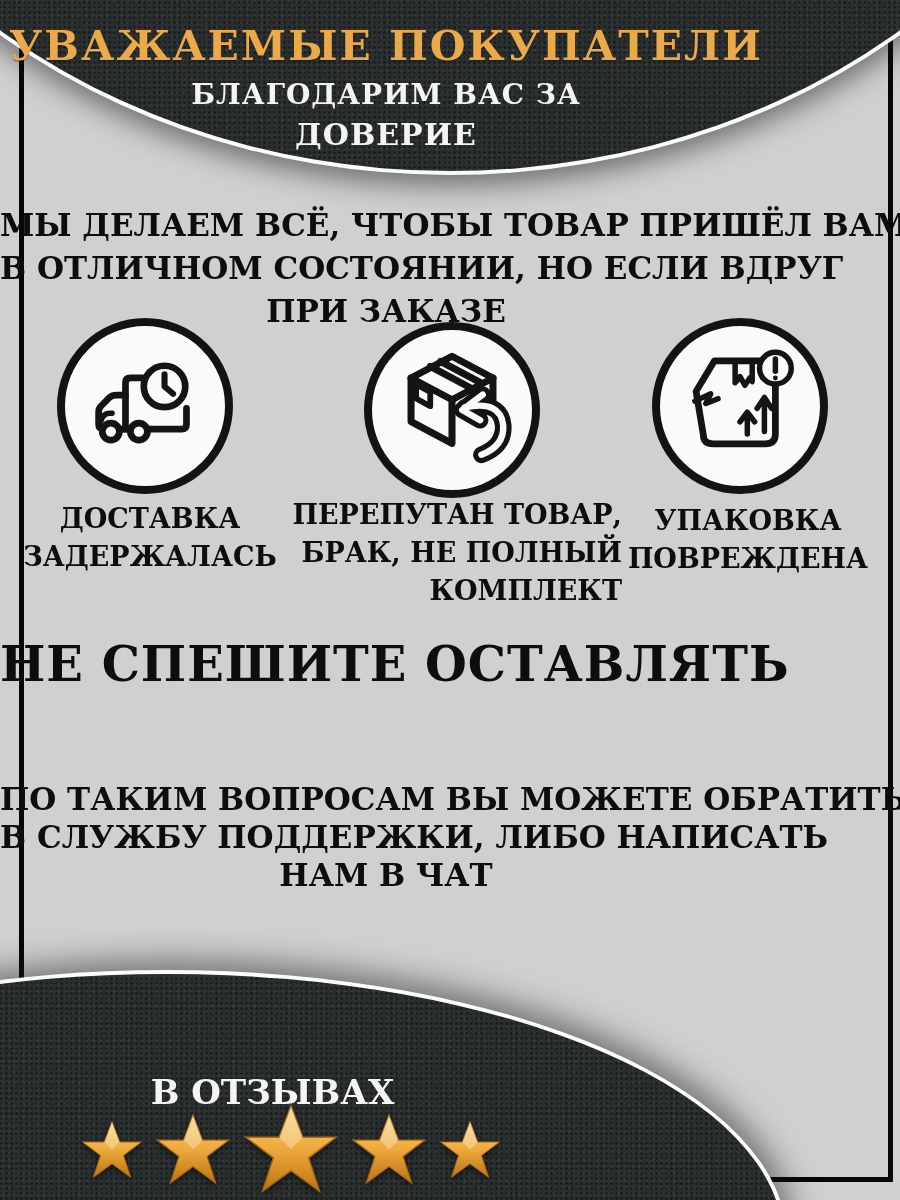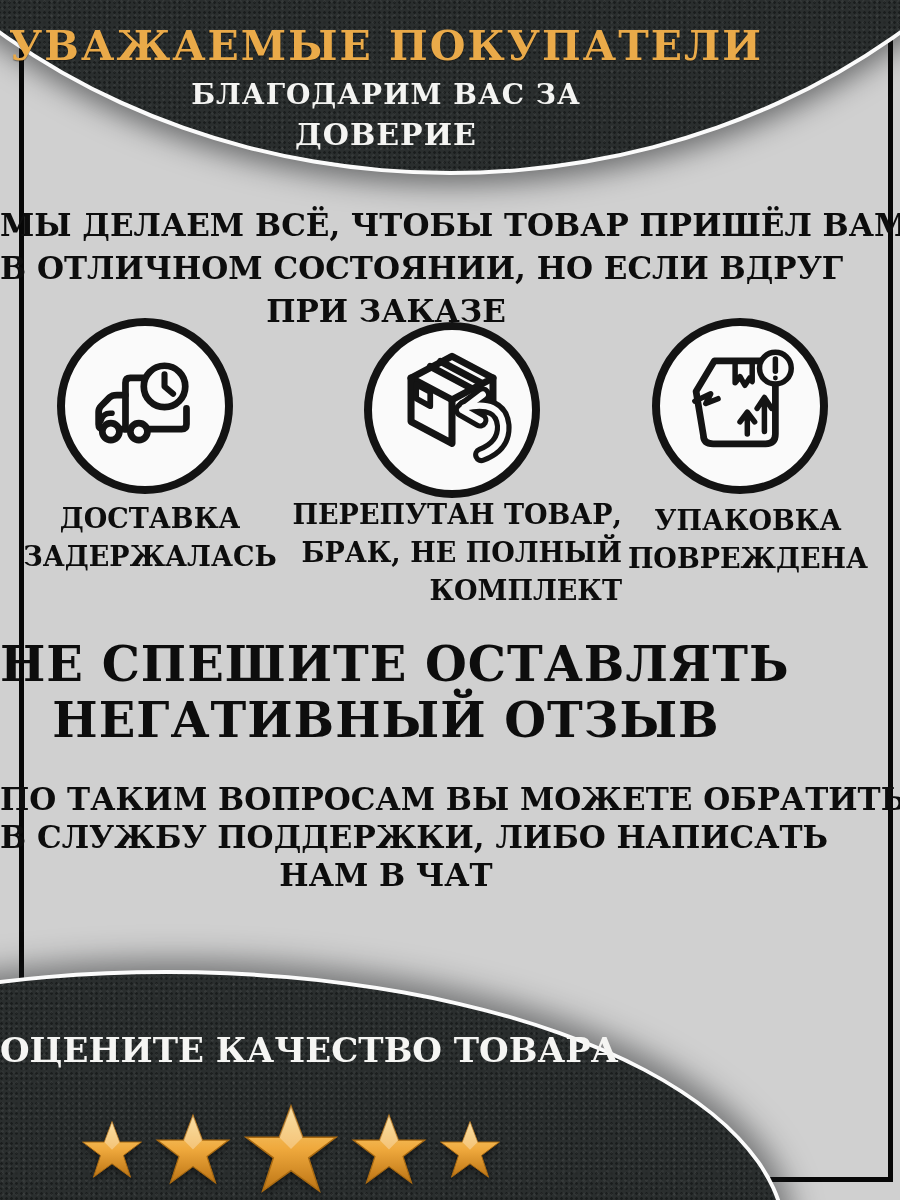"НЕГАТИВНЫЙ ОТЗЫВ" div.nowrap { html: <div>НЕГАТИВНЫЙ ОТЗЫВ</div> -> none }
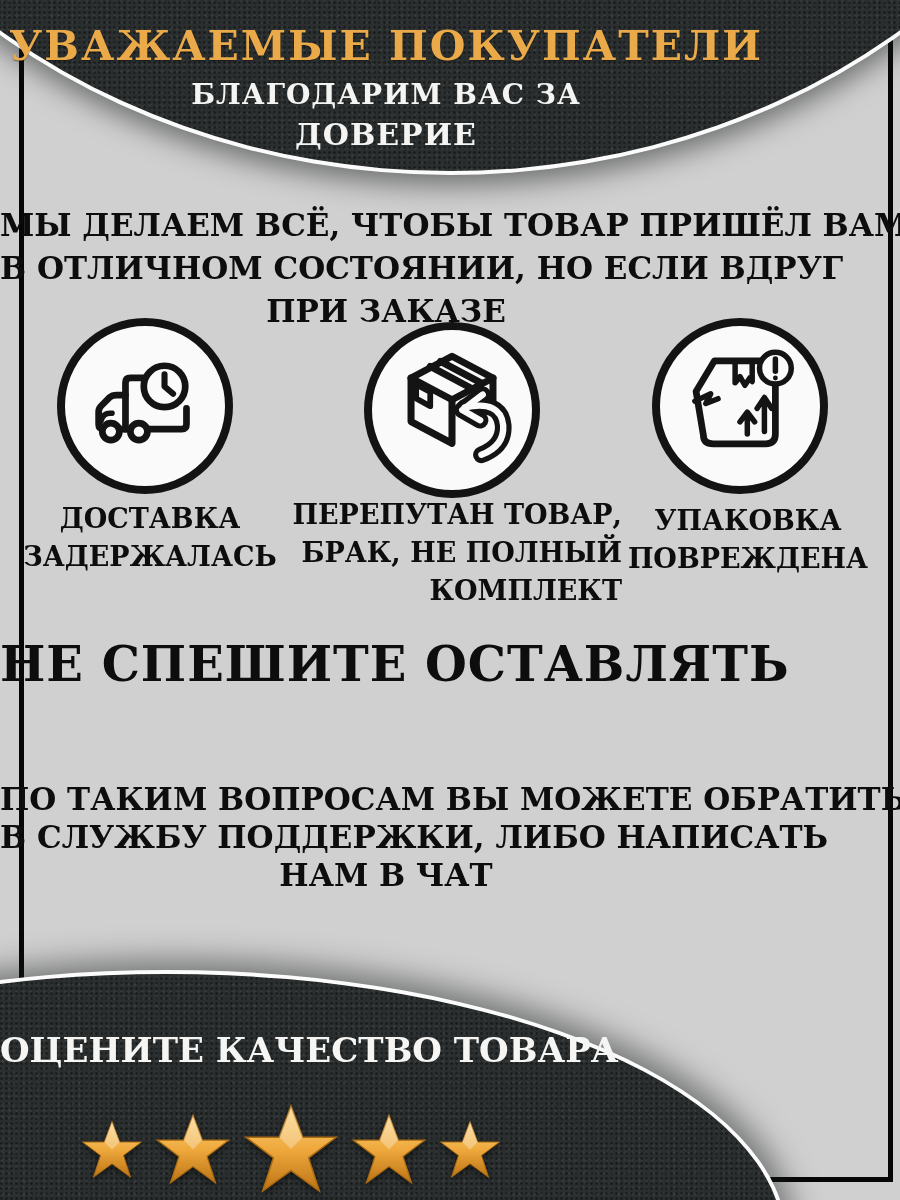"ОЦЕНИТЕ КАЧЕСТВО ТОВАРА" div.txt { html: <div>ОЦЕНИТЕ КАЧЕСТВО ТОВАРА</div> -> none }
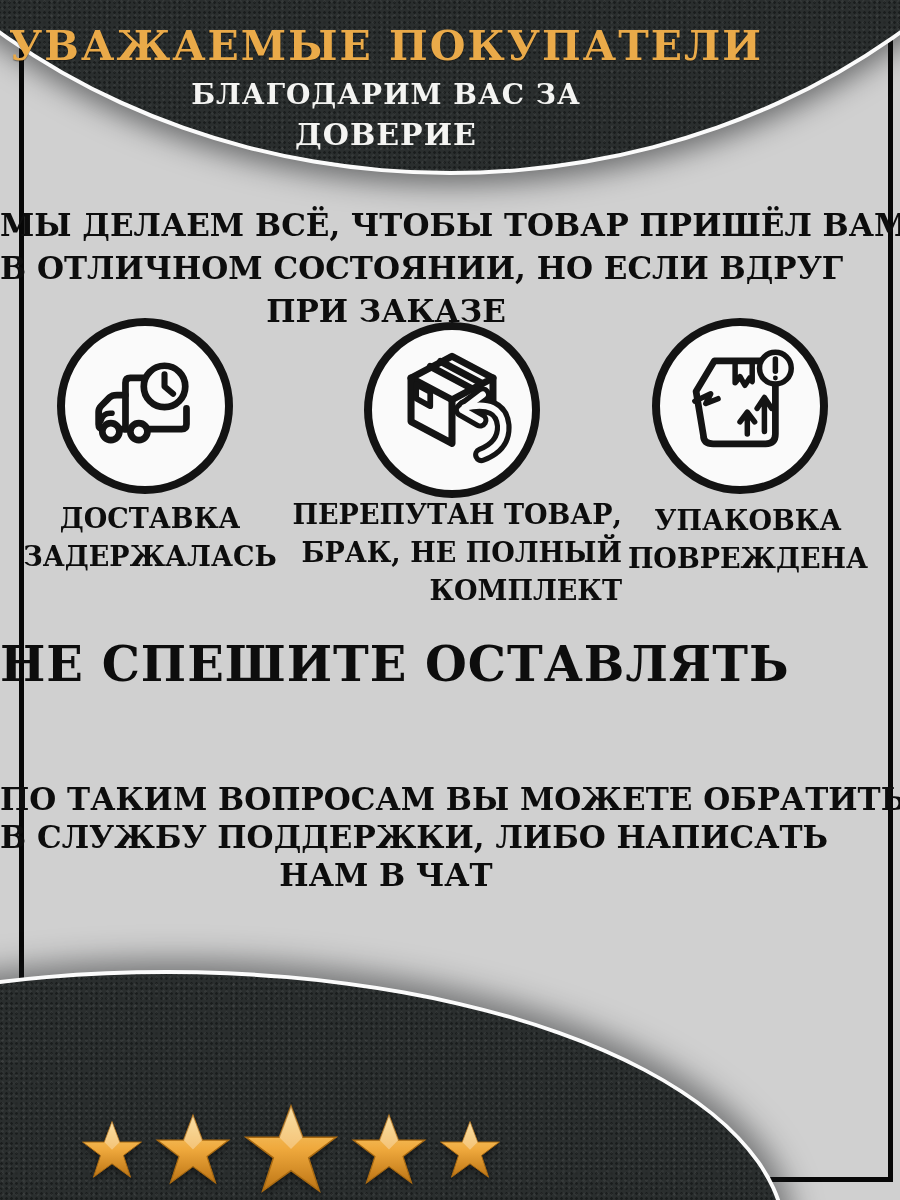"В ОТЗЫВАХ" div.txt { html: none -> <div>В ОТЗЫВАХ</div> }
